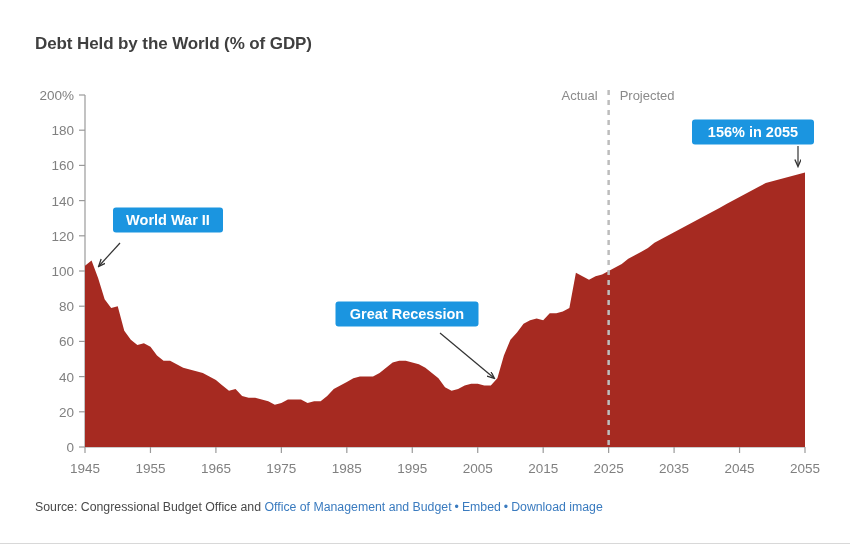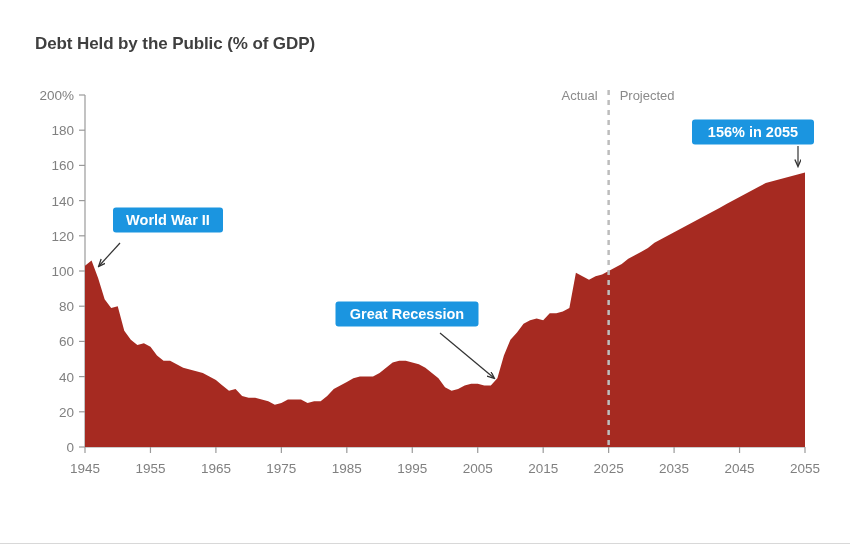"Debt Held by the Public" div { text: Public -> World }
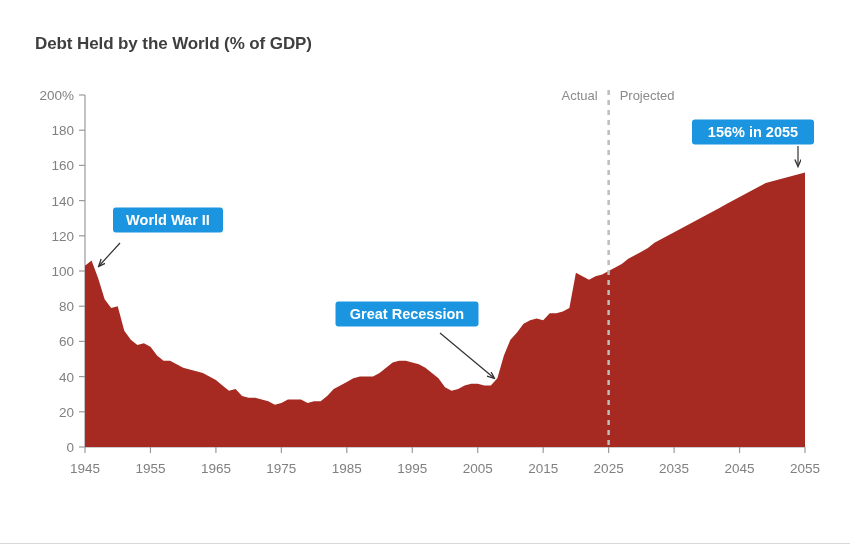"Source: Congressional Budget Office and" div.line { html: none -> <div><span>Source: Congressional Budget Office and </span><a>Office of Management and Budget</a><span>•</span><a>Embed</a><span>•</span><a>Download image</a></div> }
